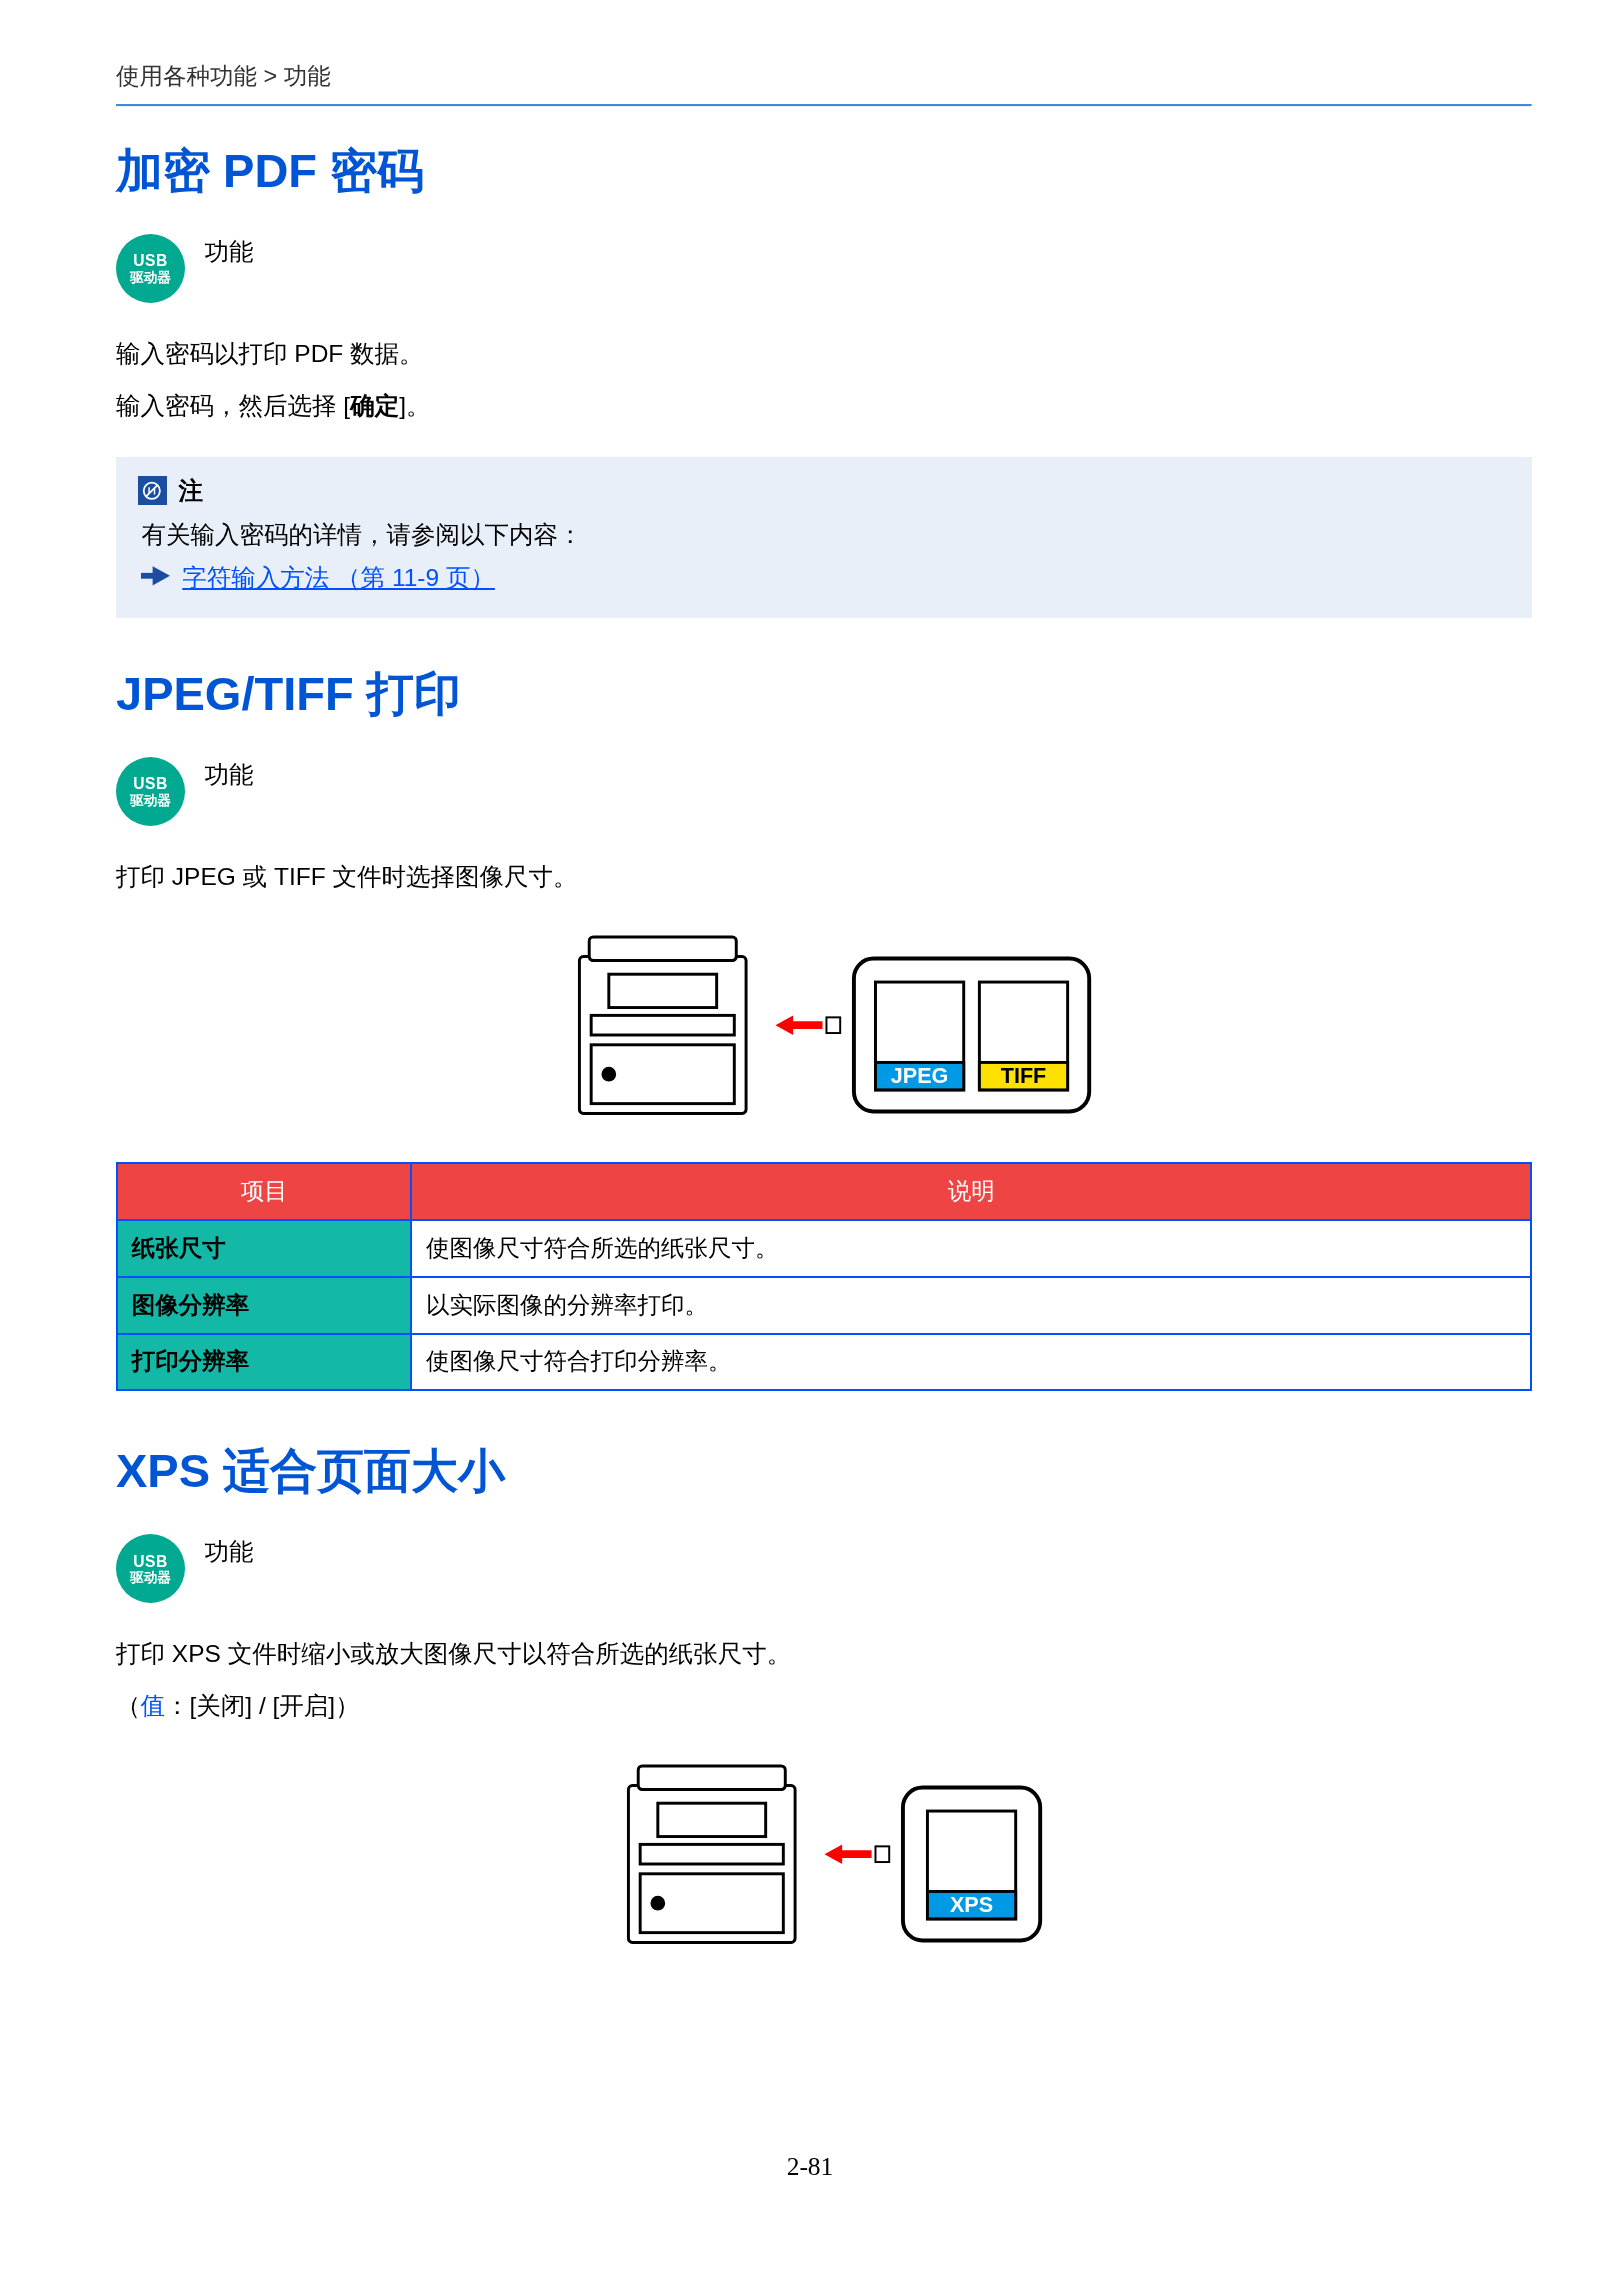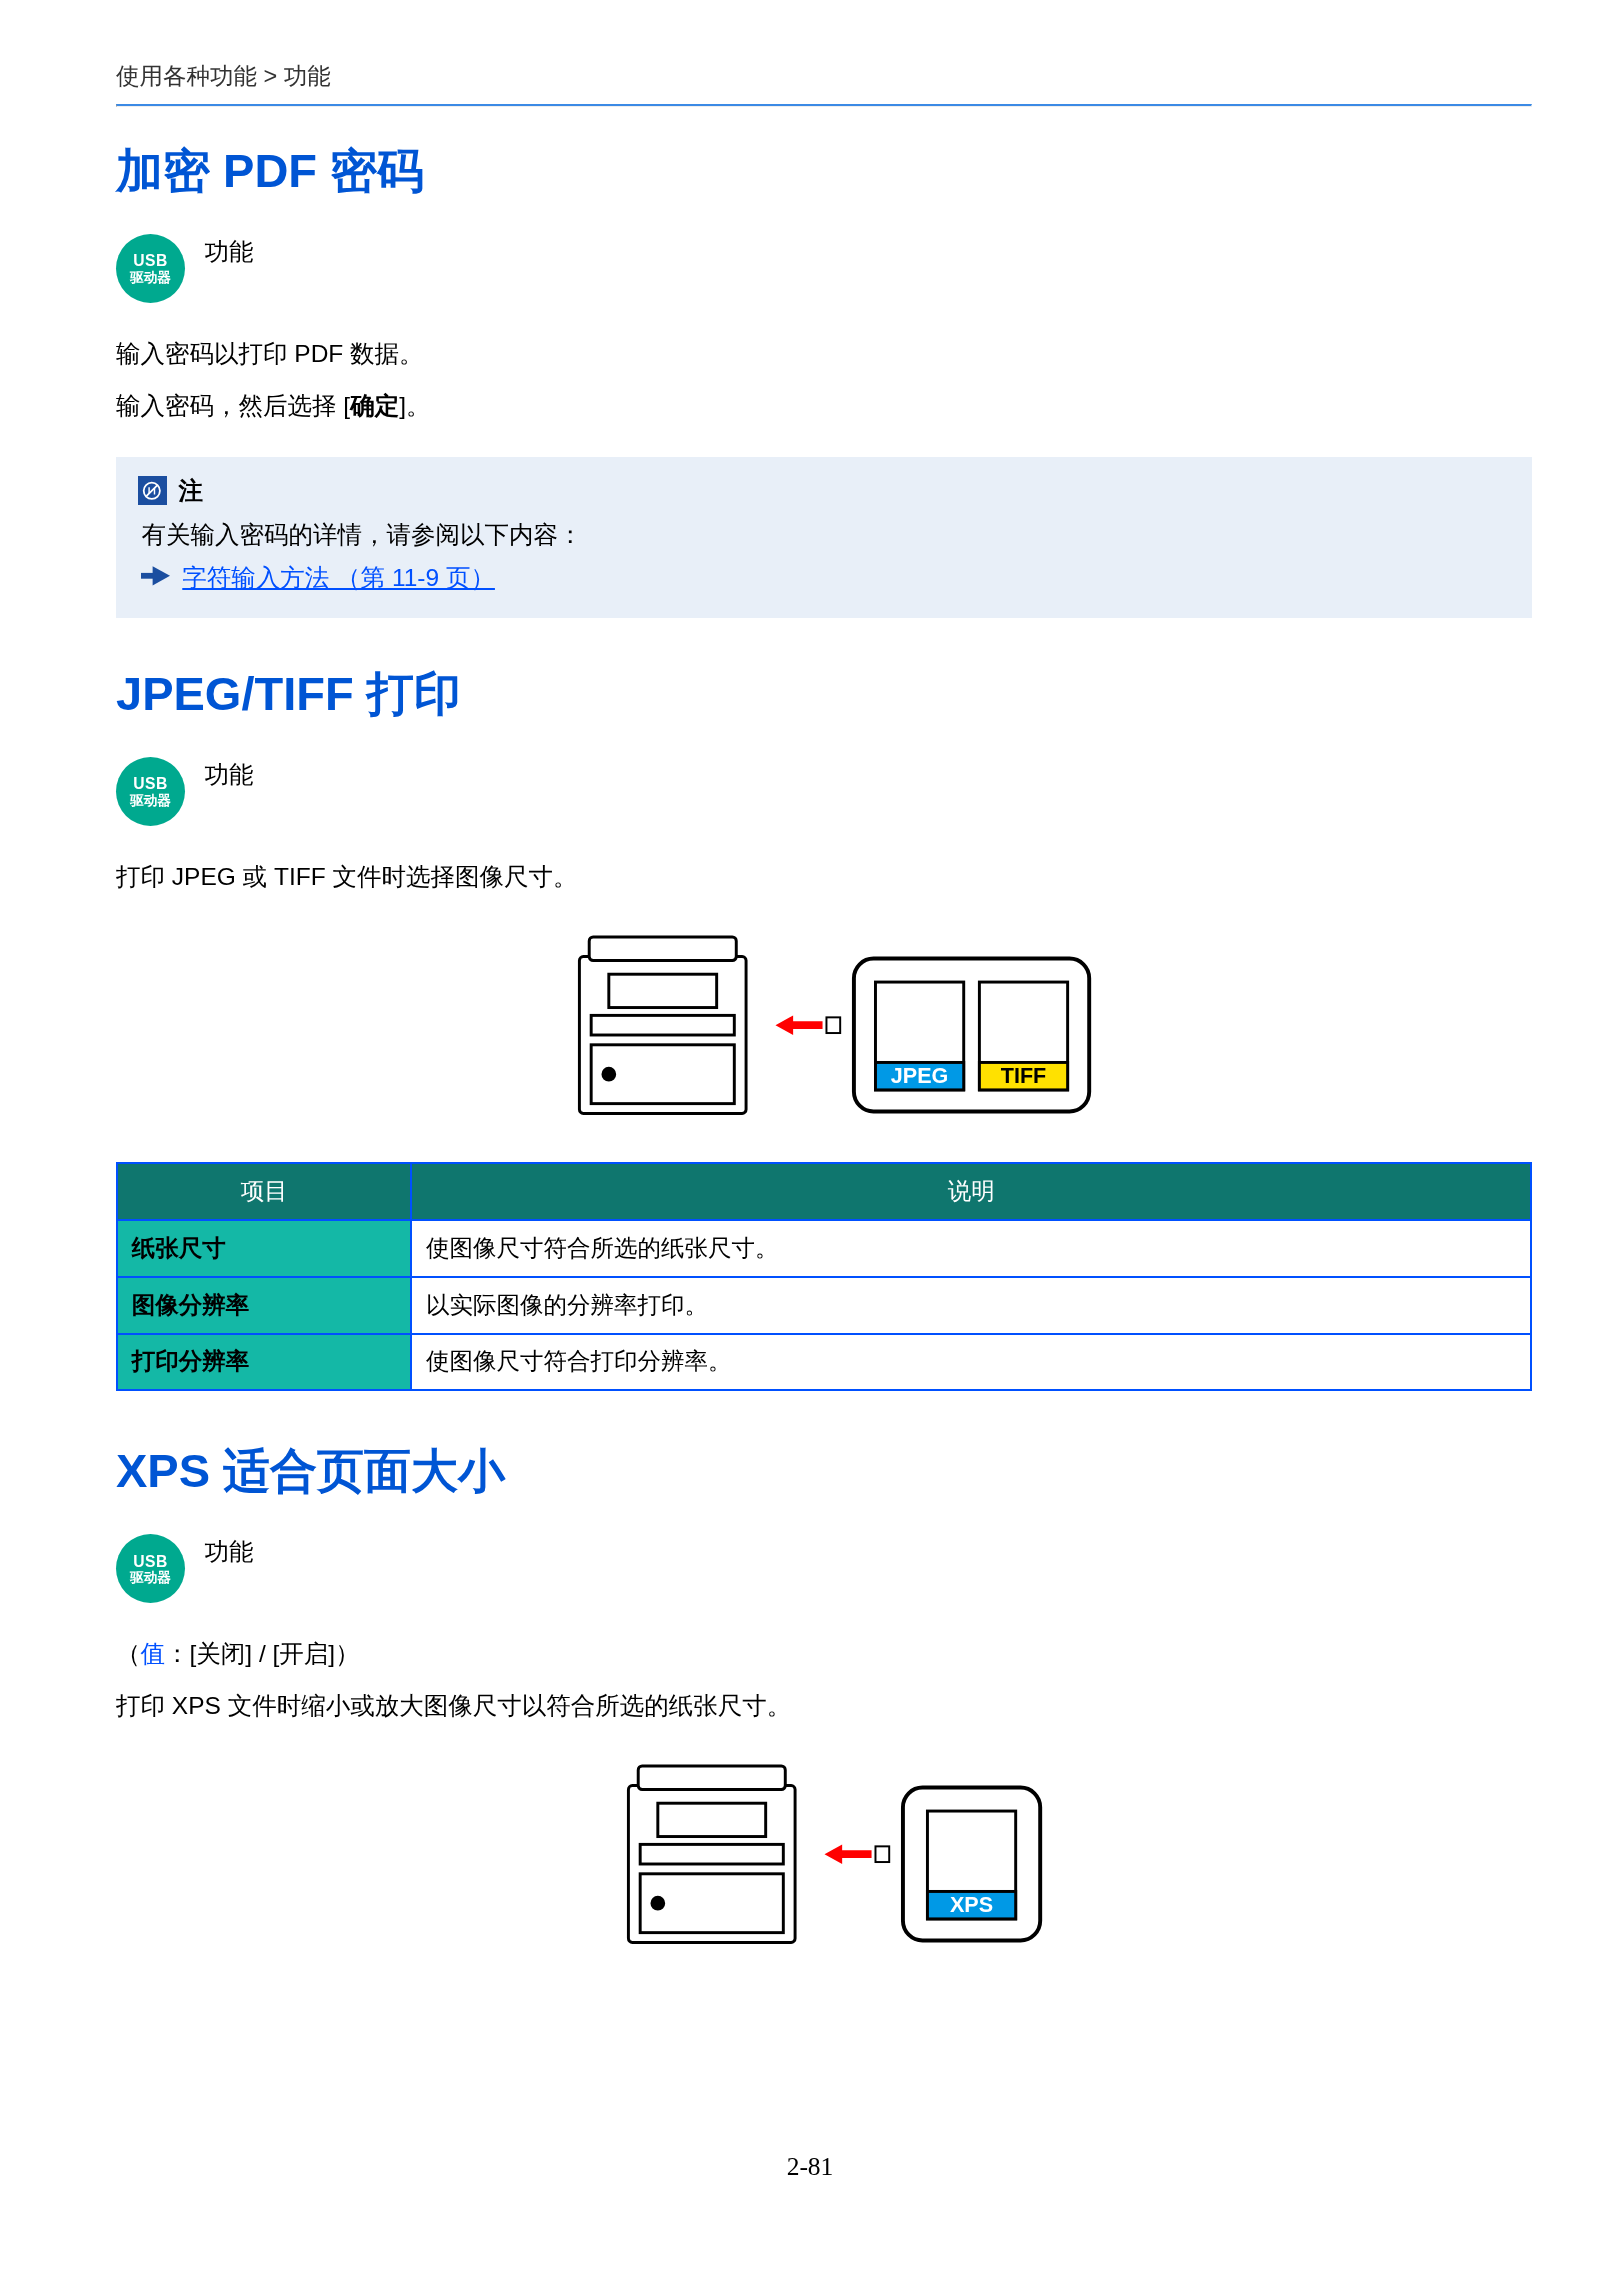"项目" table.spec th { background: #0f766e -> #ef4444 }
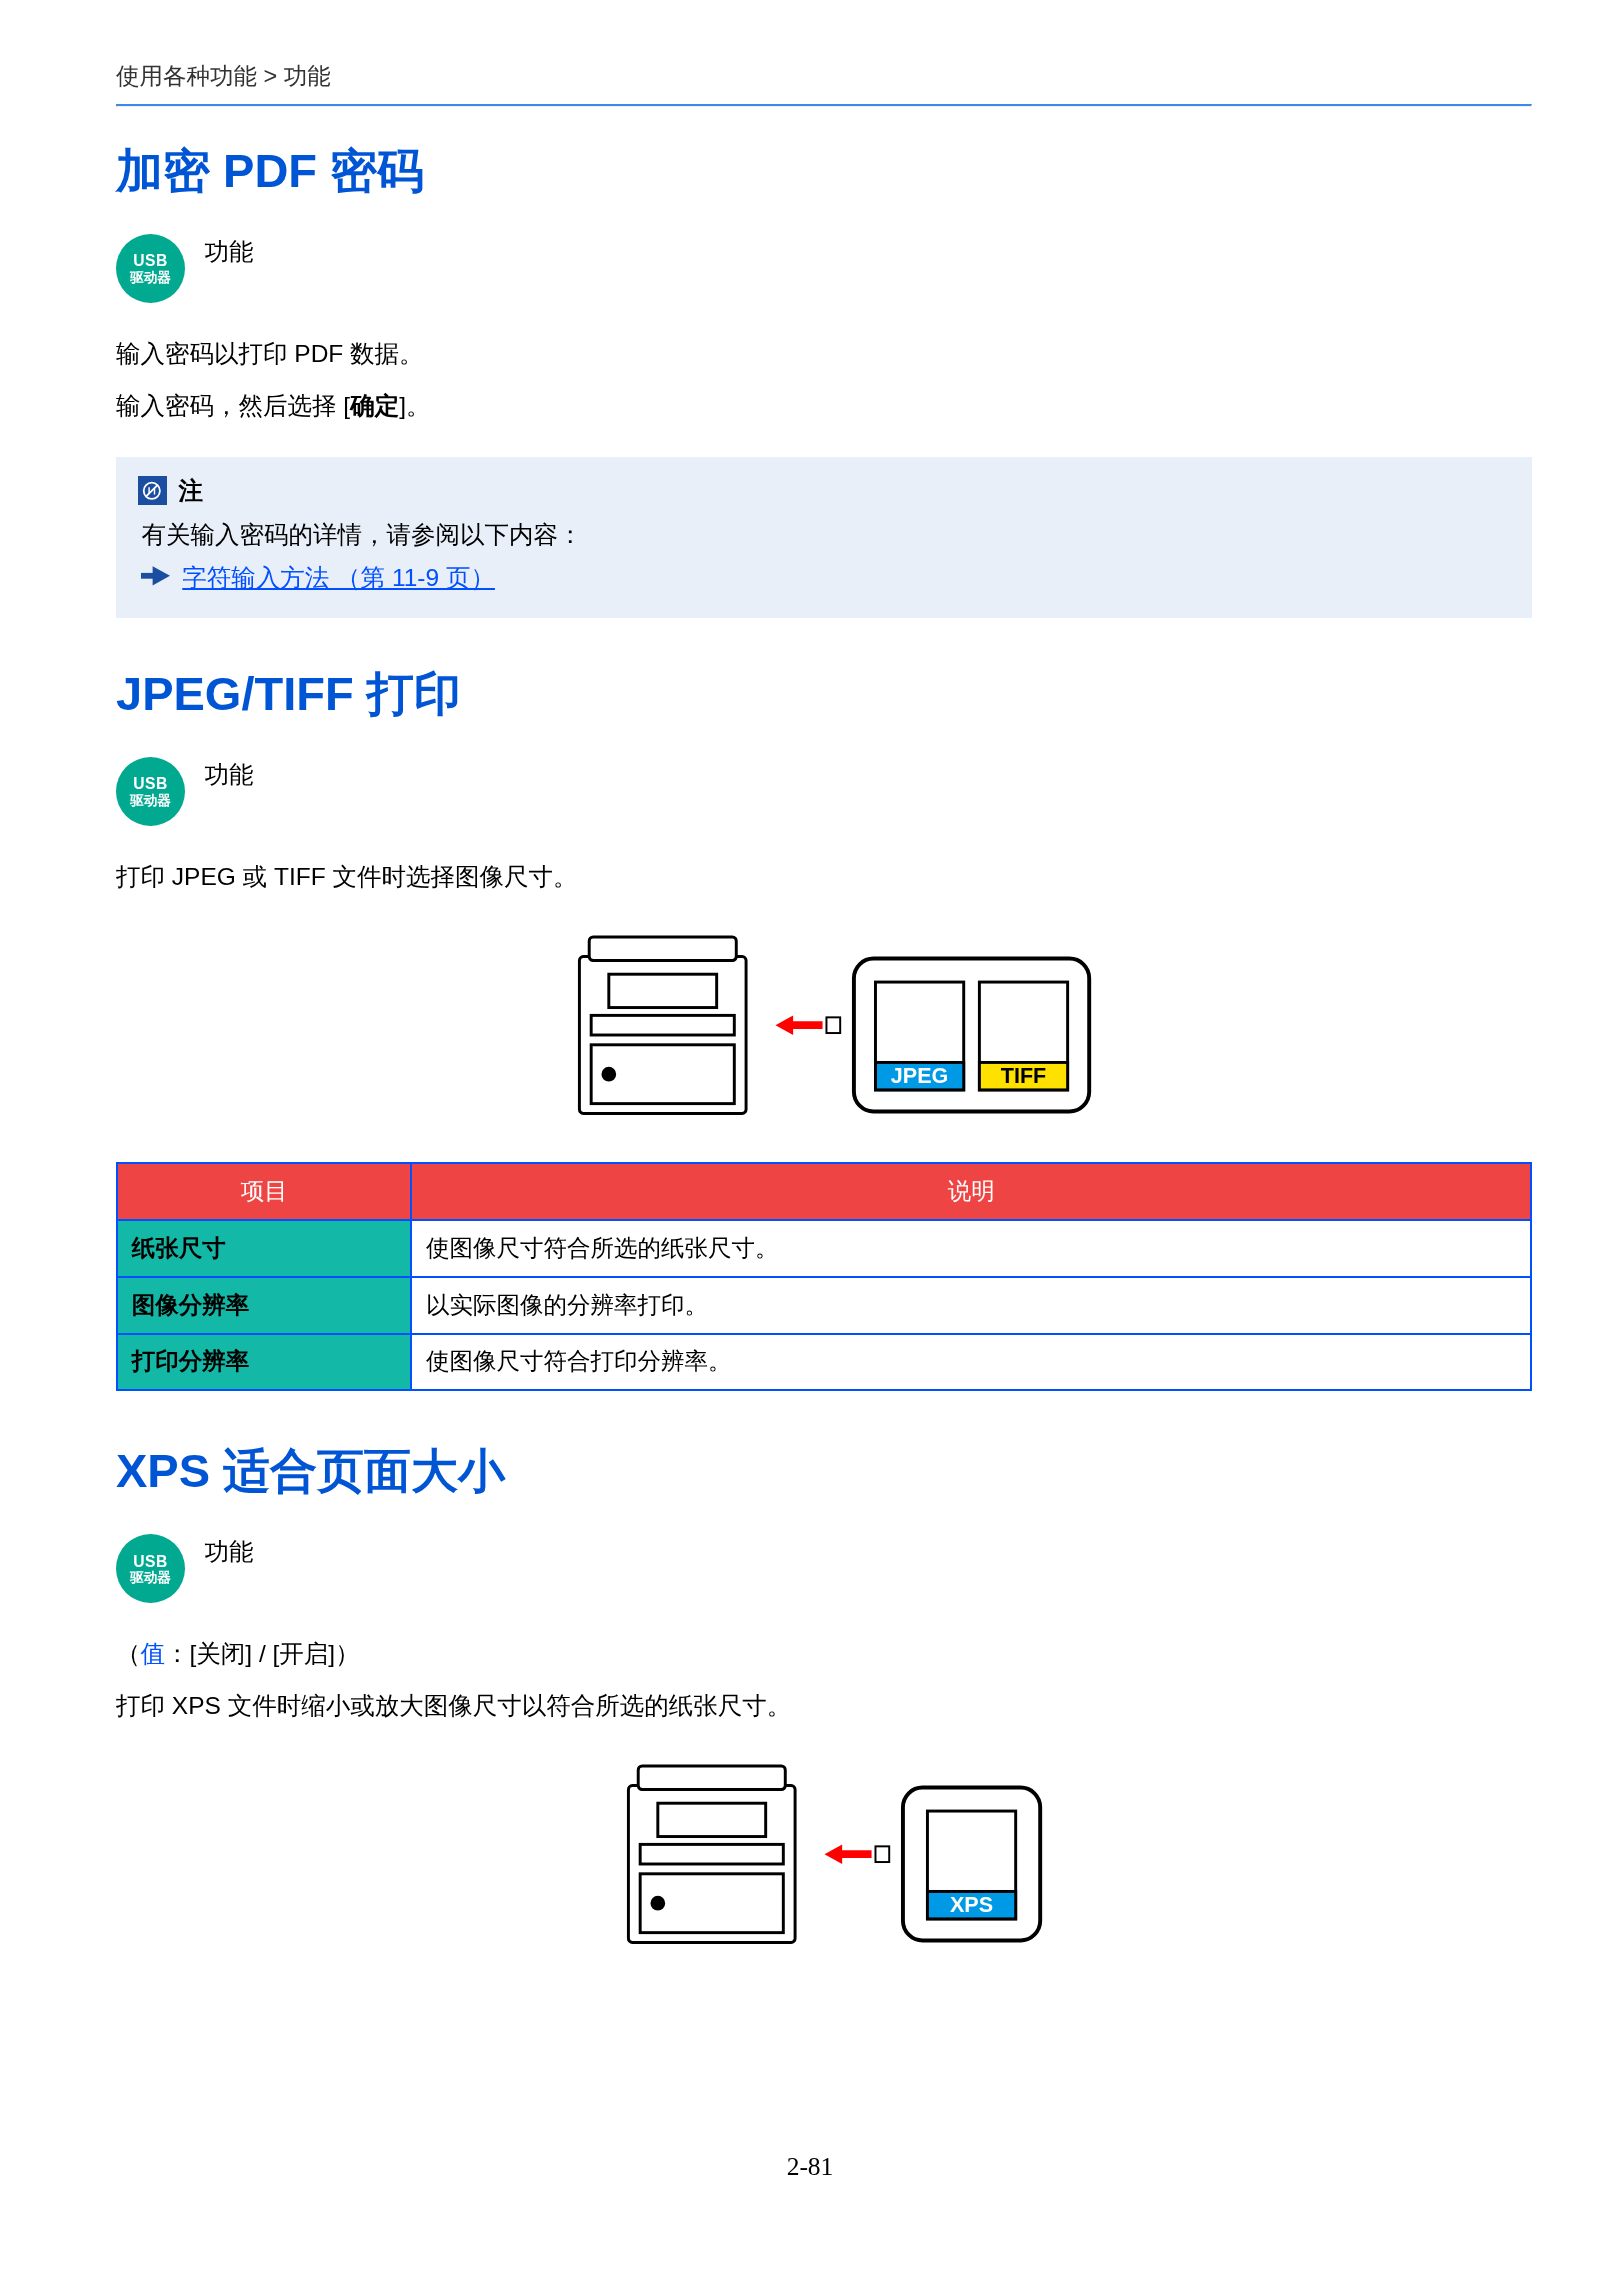"（值：[关闭] / [开启]）" p.para { order: before "打印 XPS 文件时缩小或放大图像尺寸以符合所选的纸张尺寸。" -> after "打印 XPS 文件时缩小或放大图像尺寸以符合所选的纸张尺寸。" }
